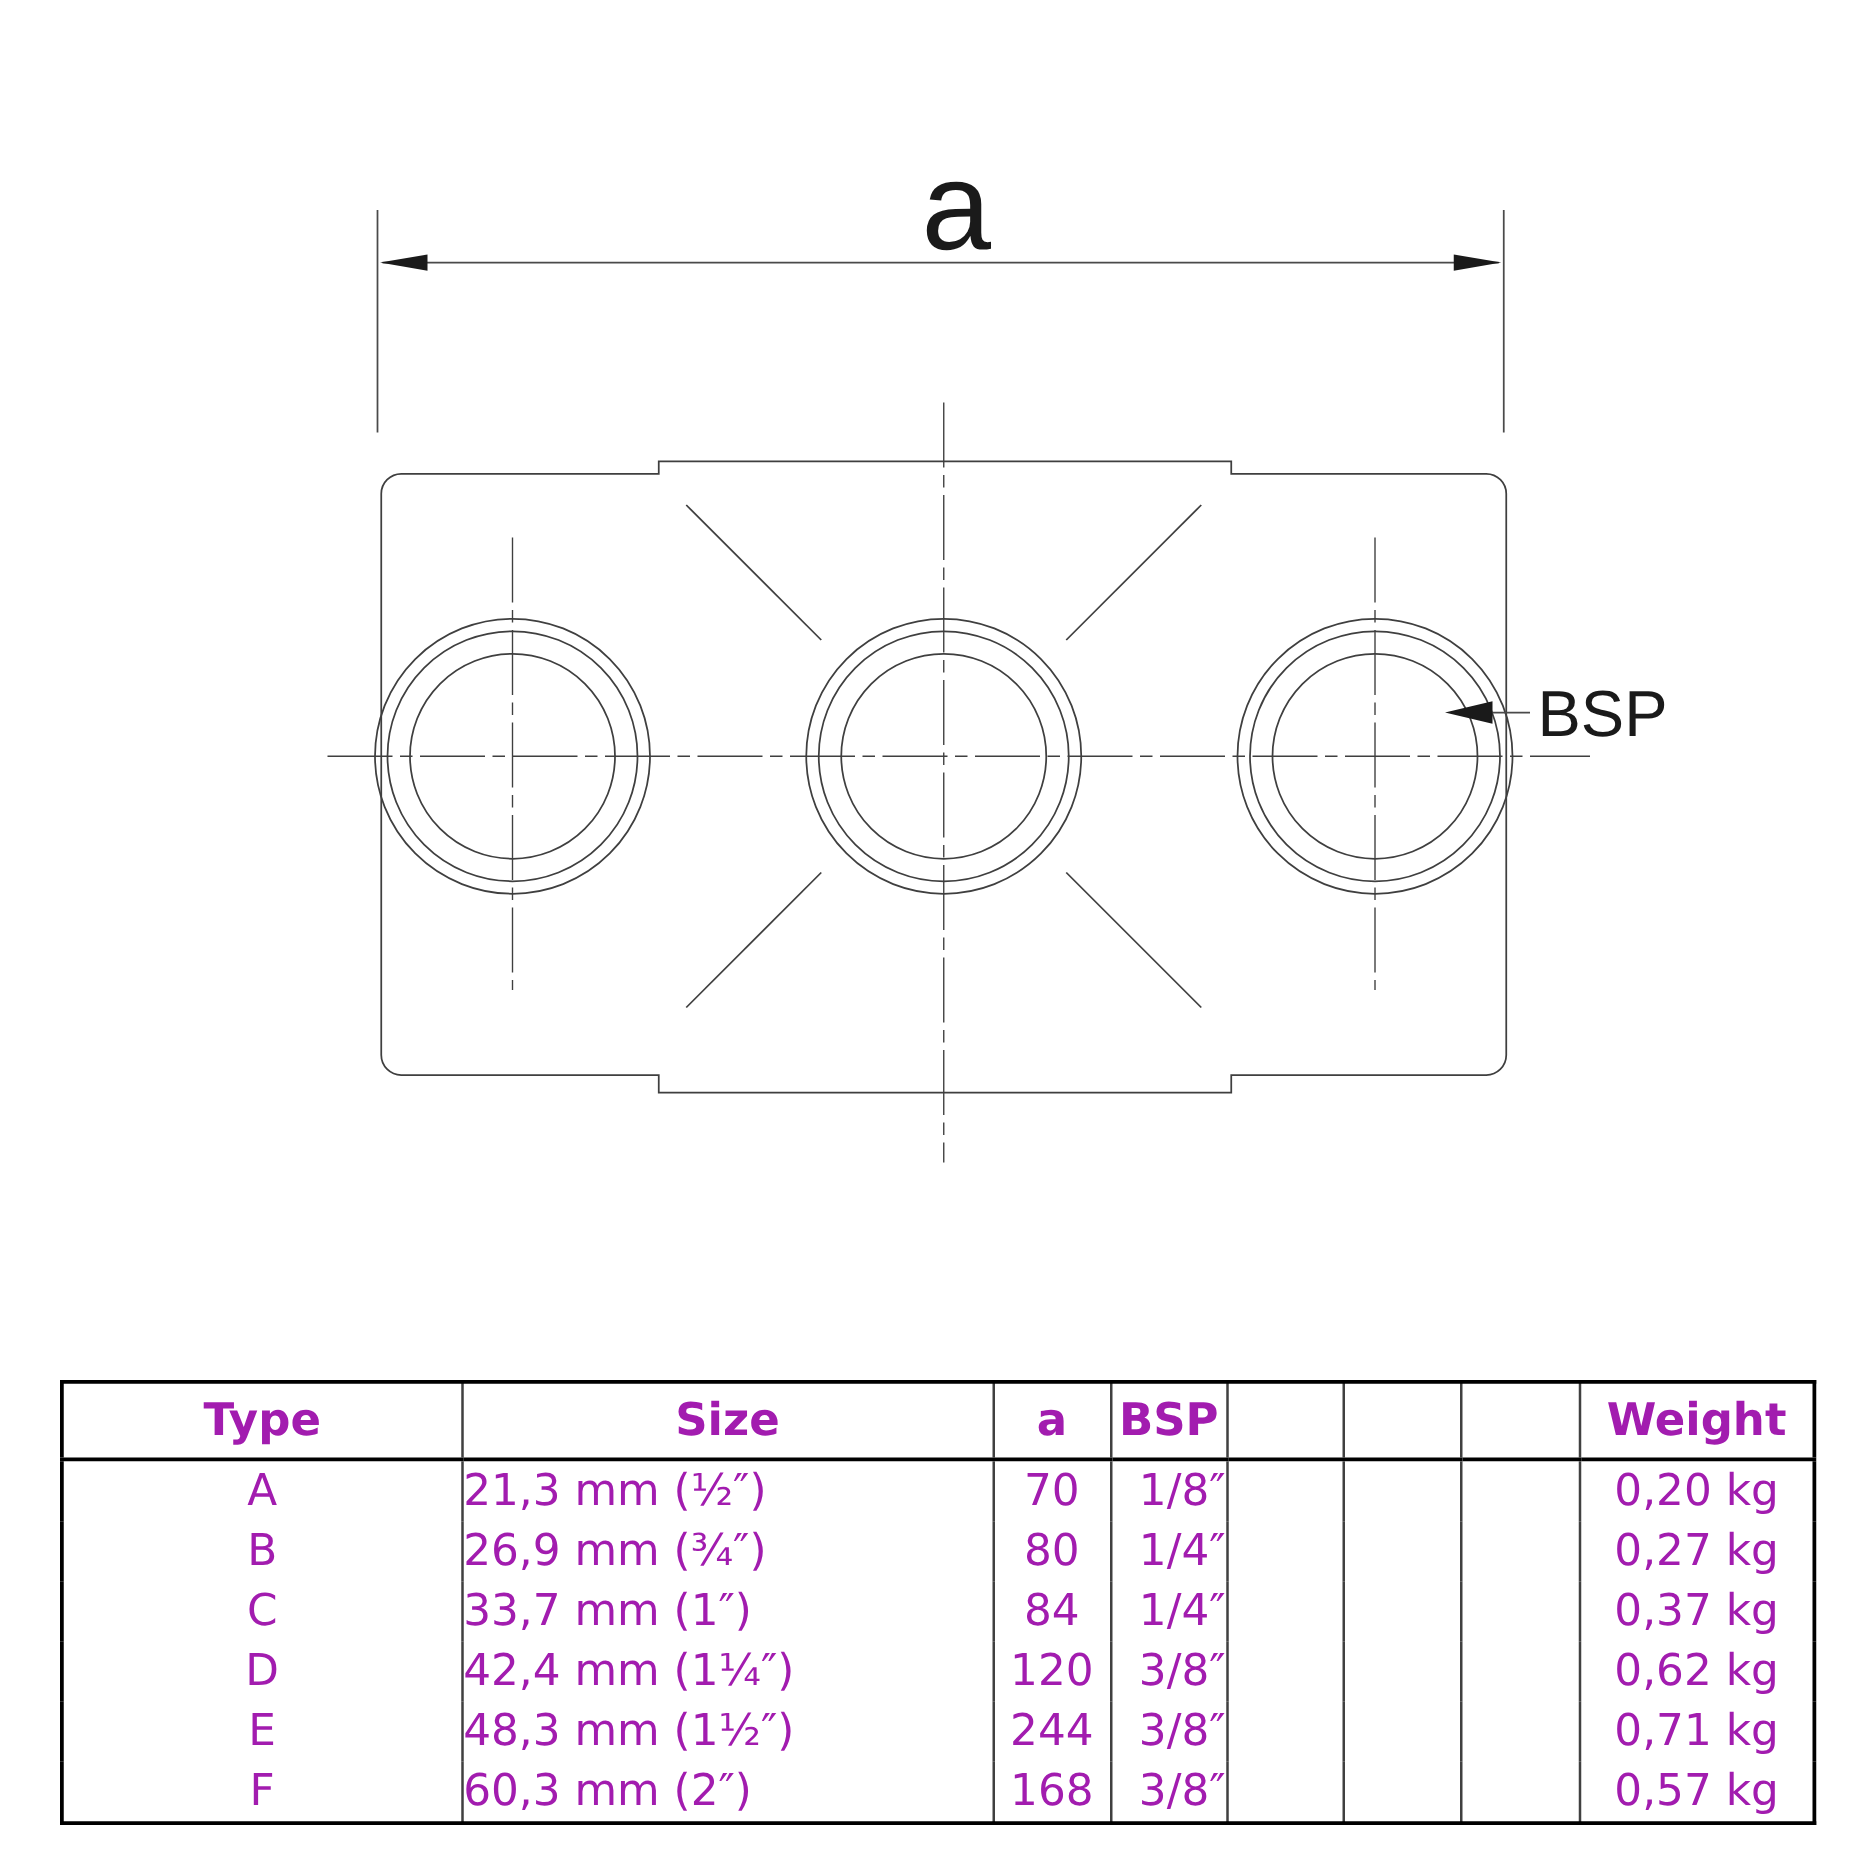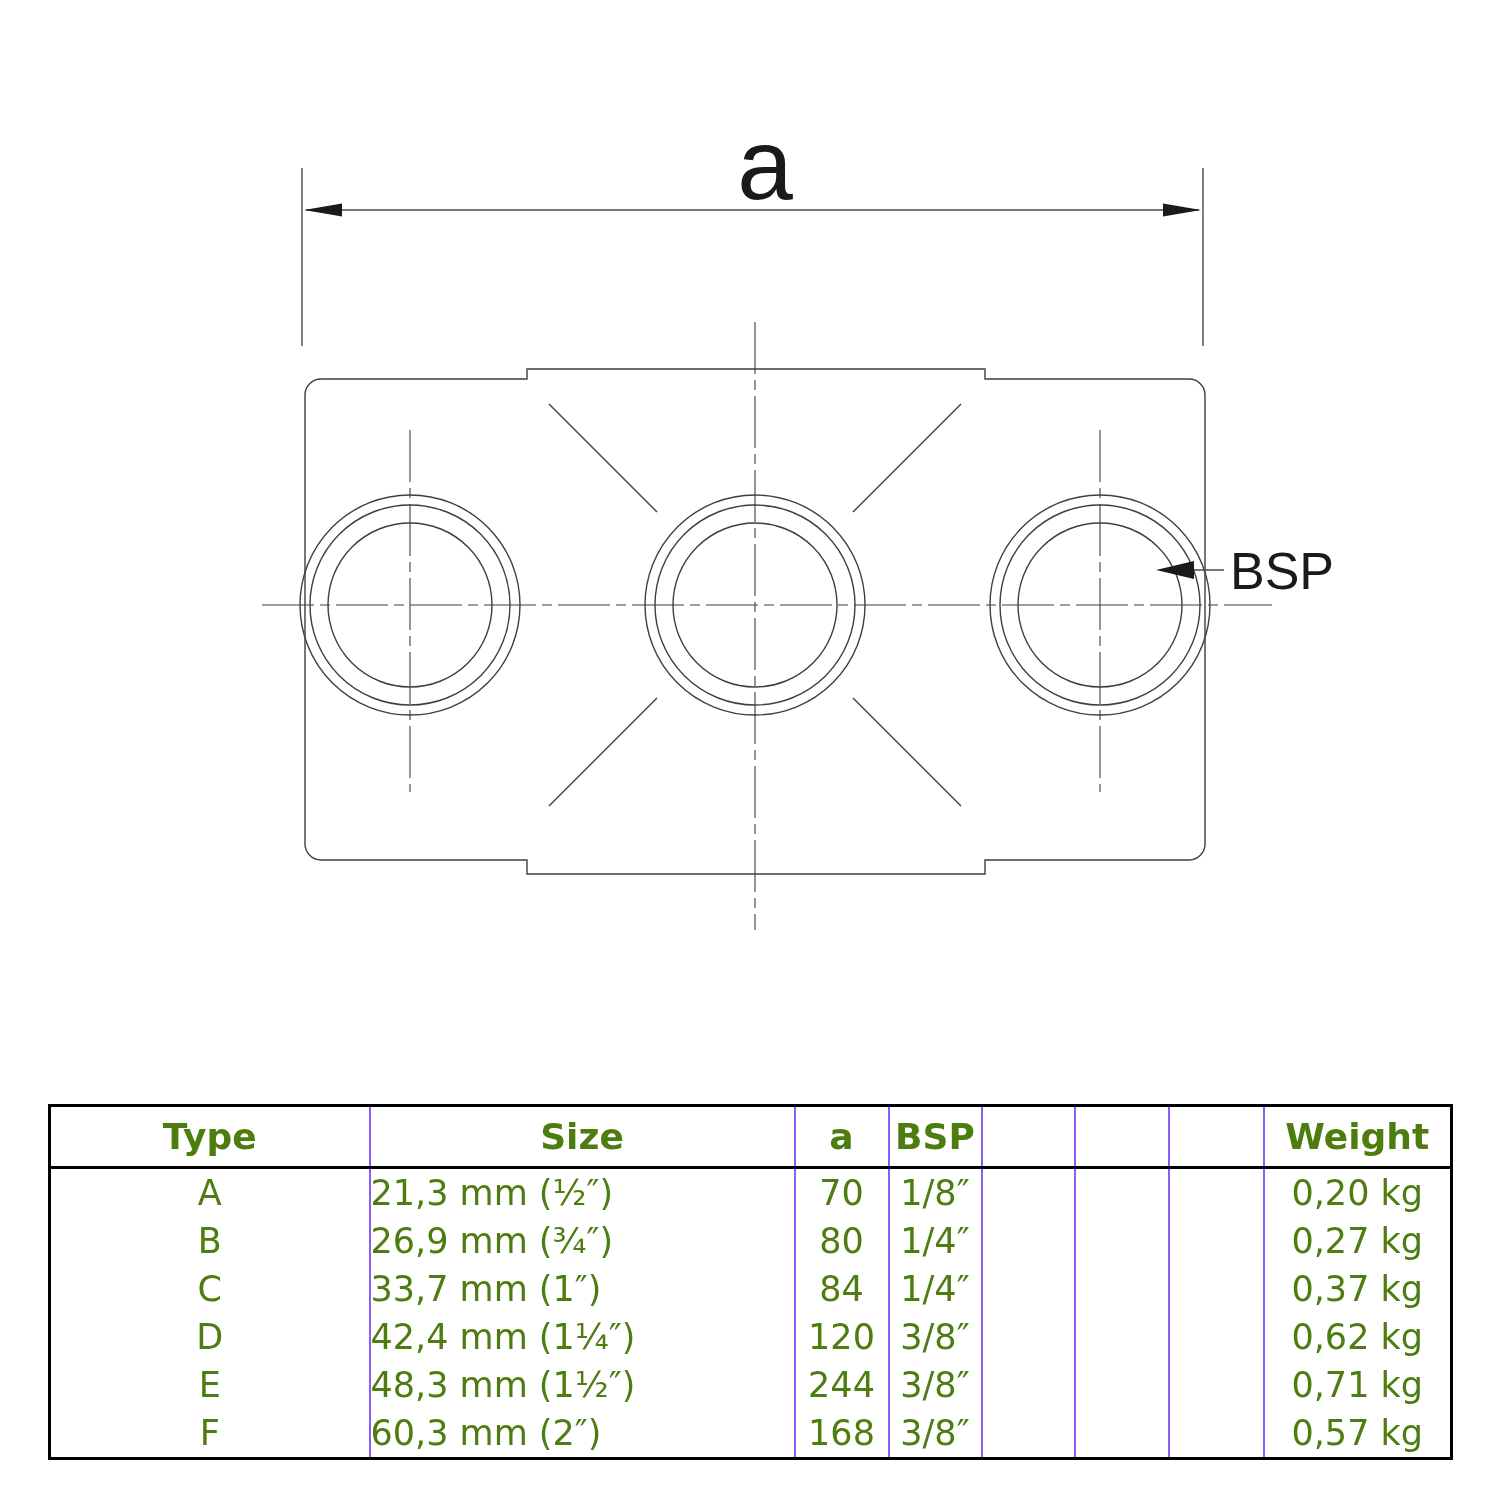"Type" table.spec { color: #4d7c0f -> #a21caf }
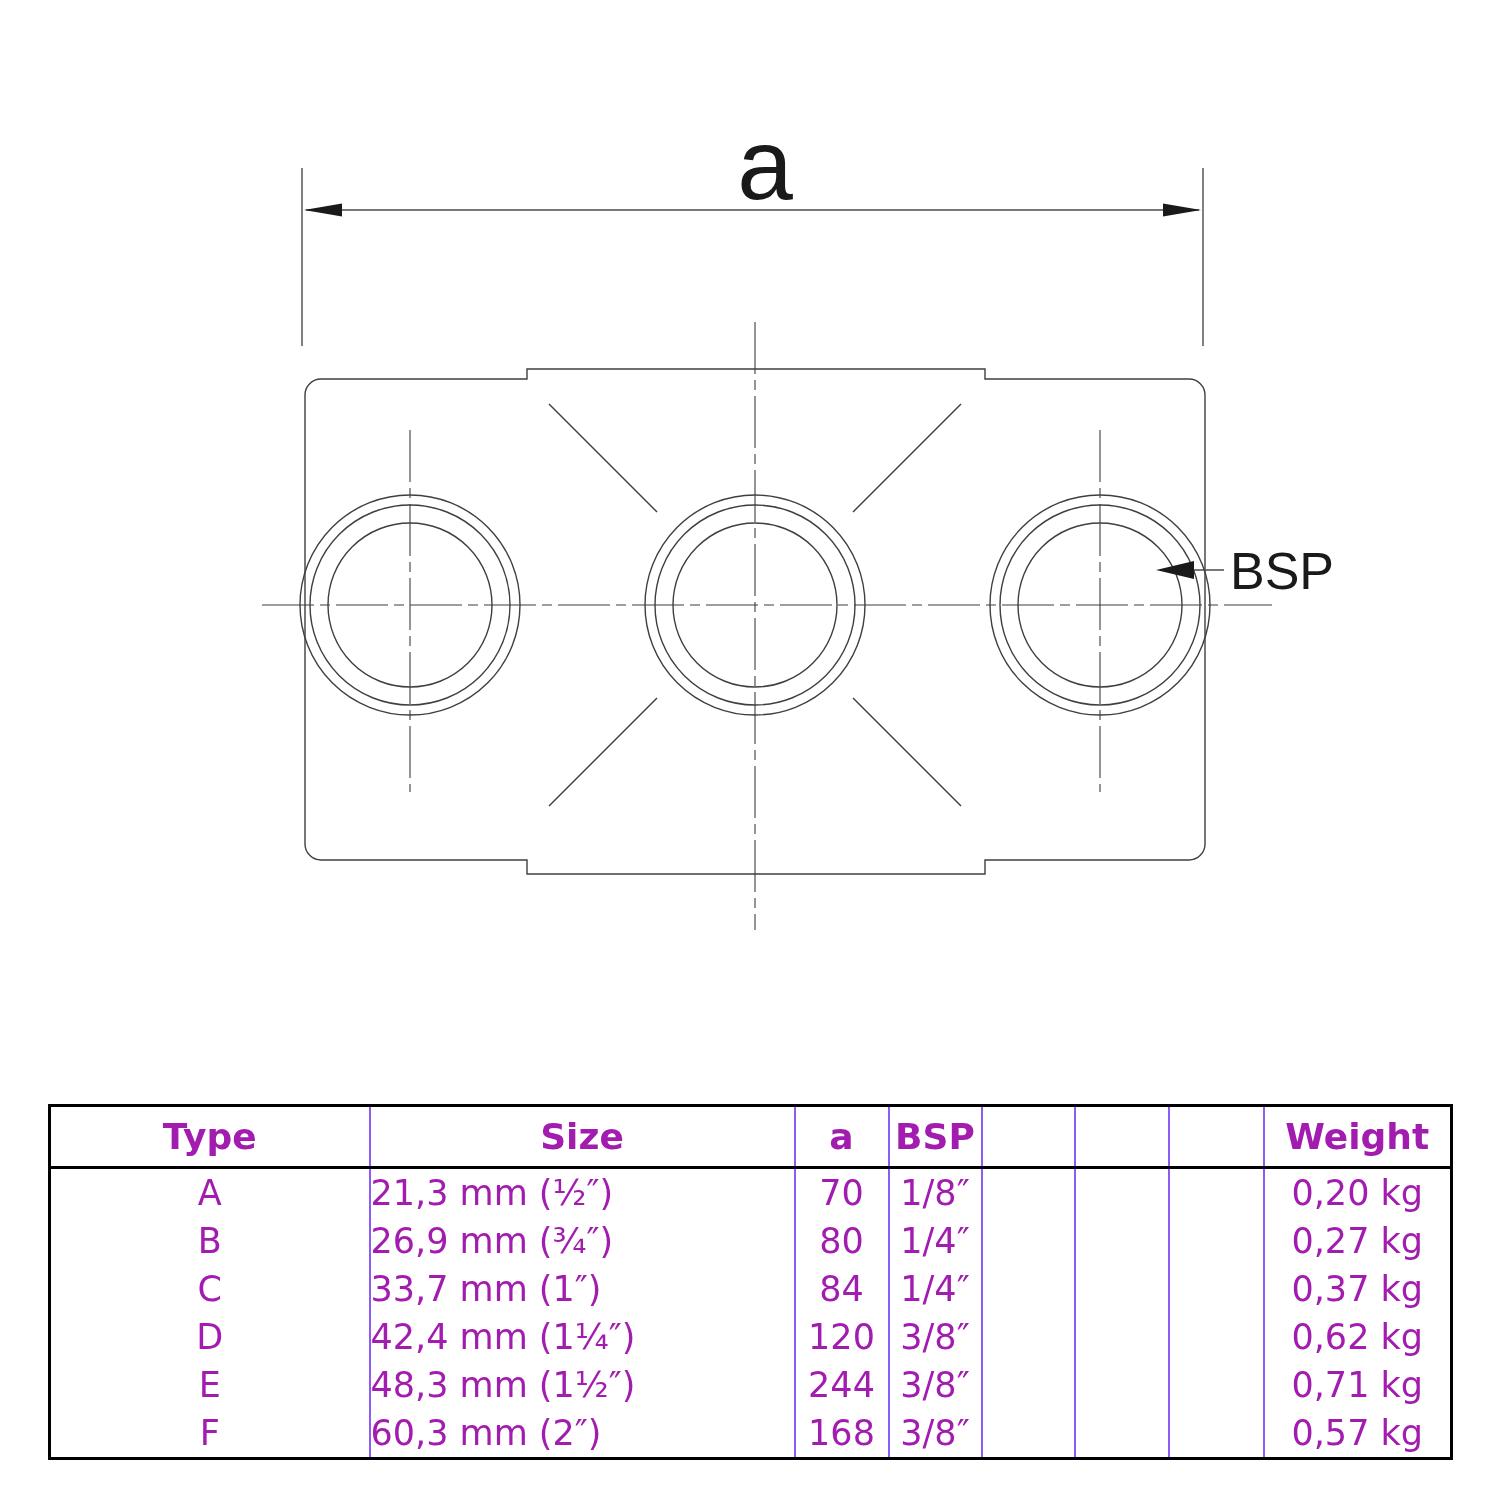"Size" table.spec th, table.spec td { border-left: 2px solid #8b5cf6 -> 2px solid #404040 }
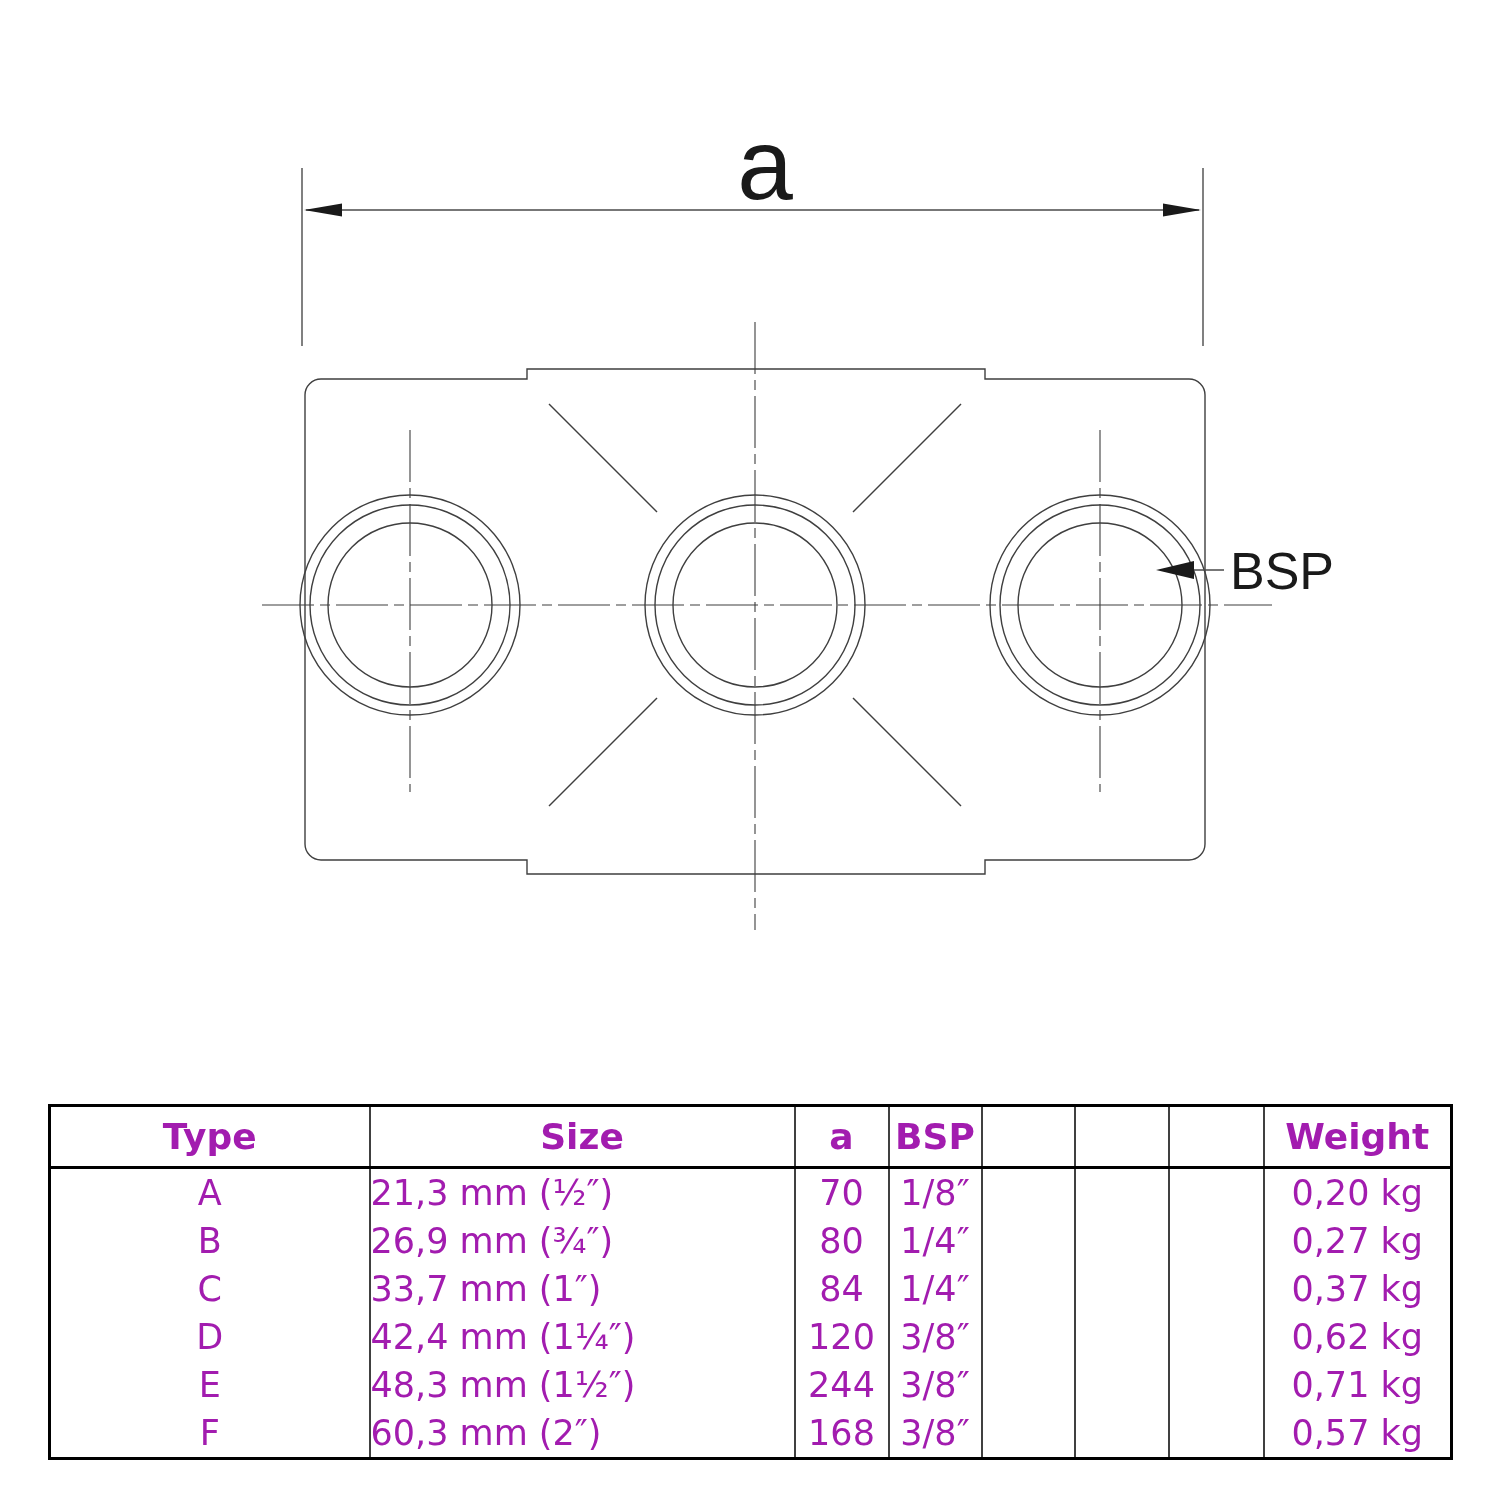"1/8″" td.c-bsp { text-align: center -> right }
